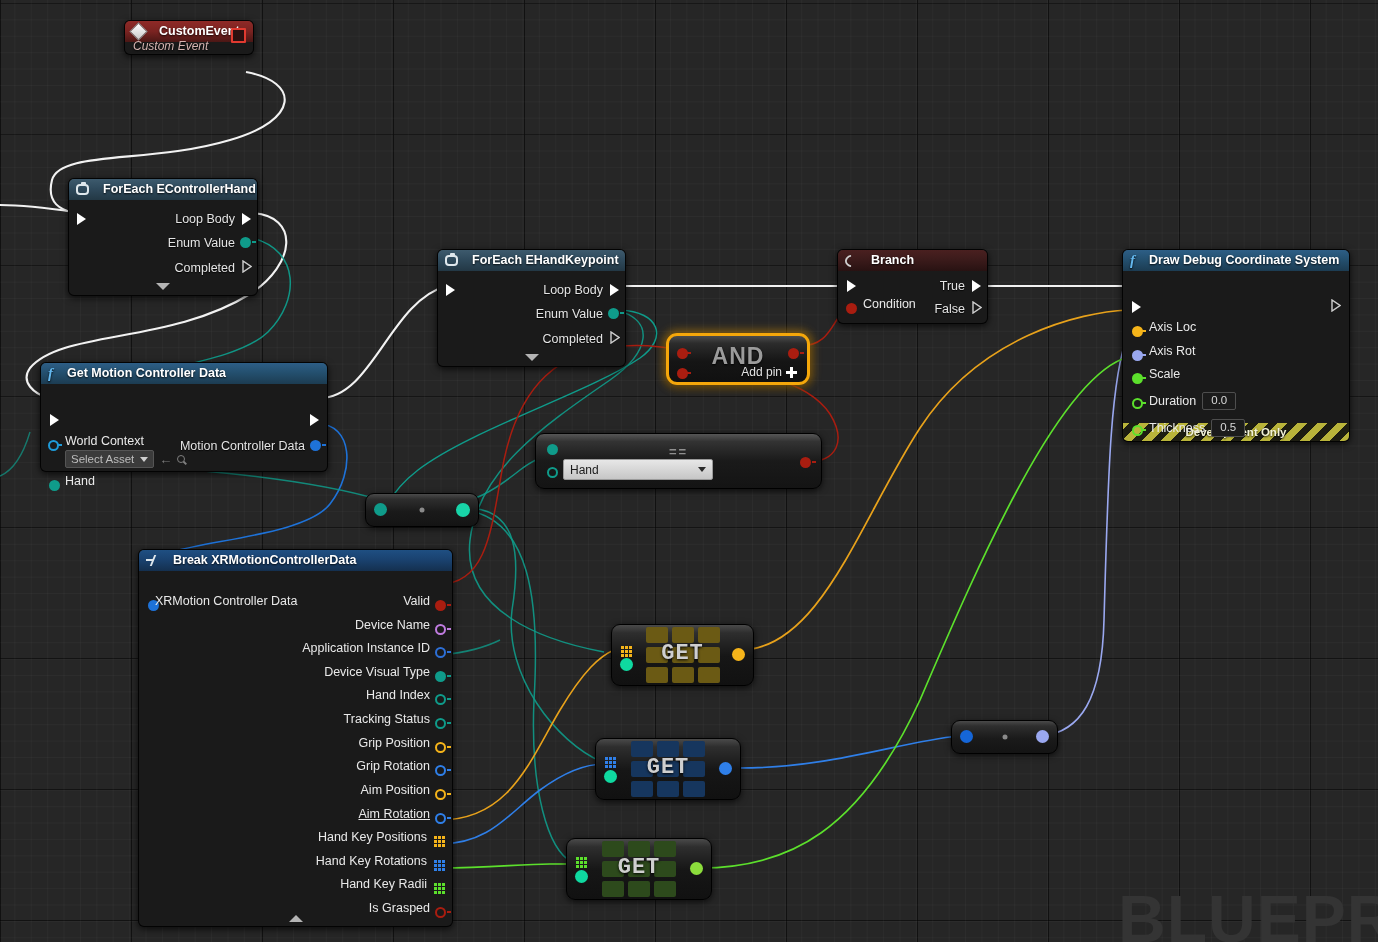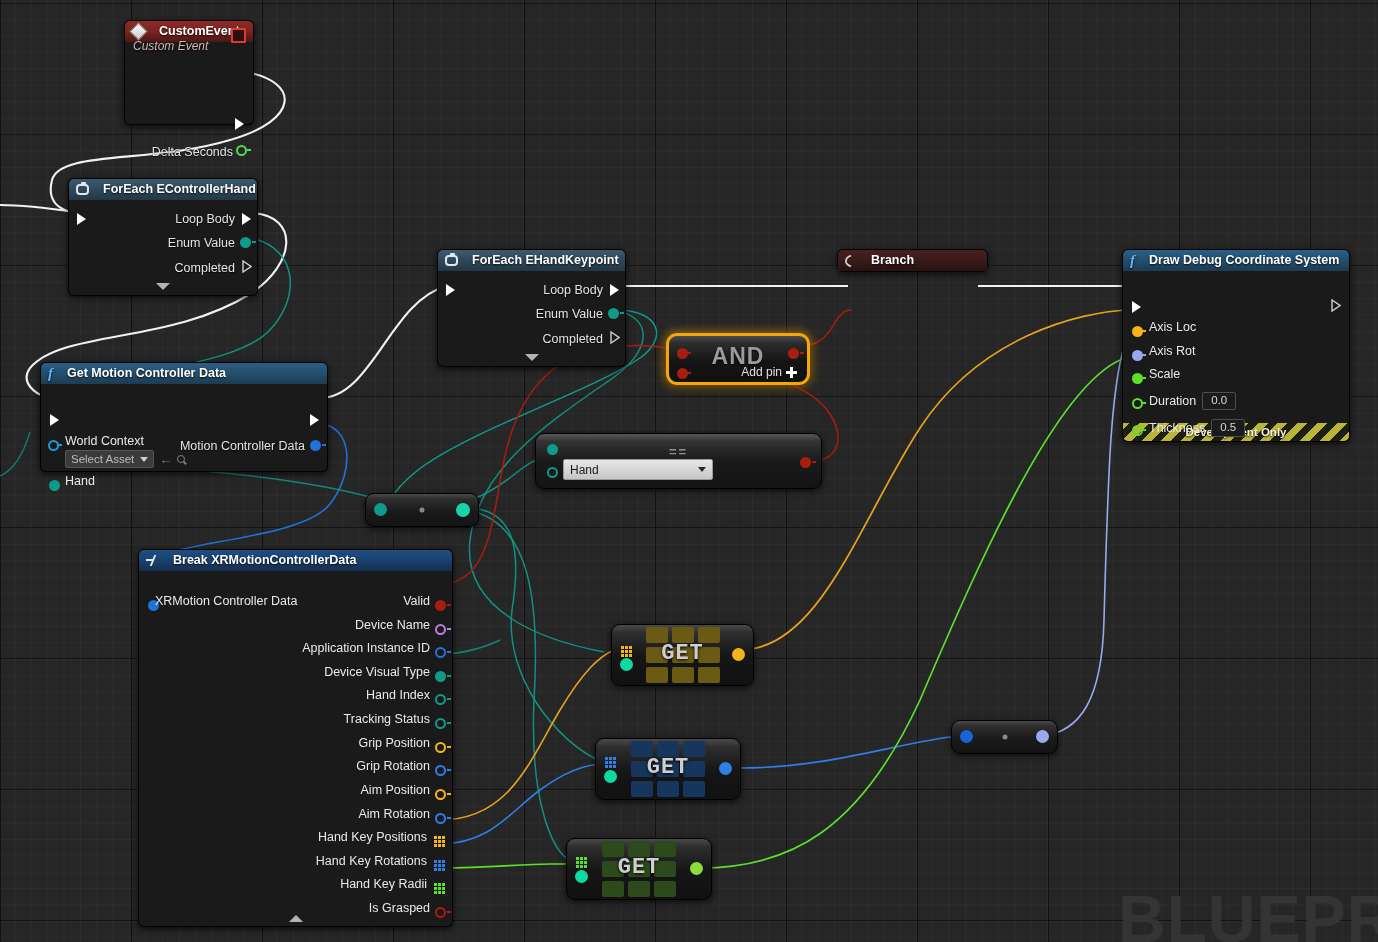"Delta Seconds" div.body { html: <div> <div></div> <div> <span>Delta Seconds</span> </div> <div></div> <div></div> </div> -> none }
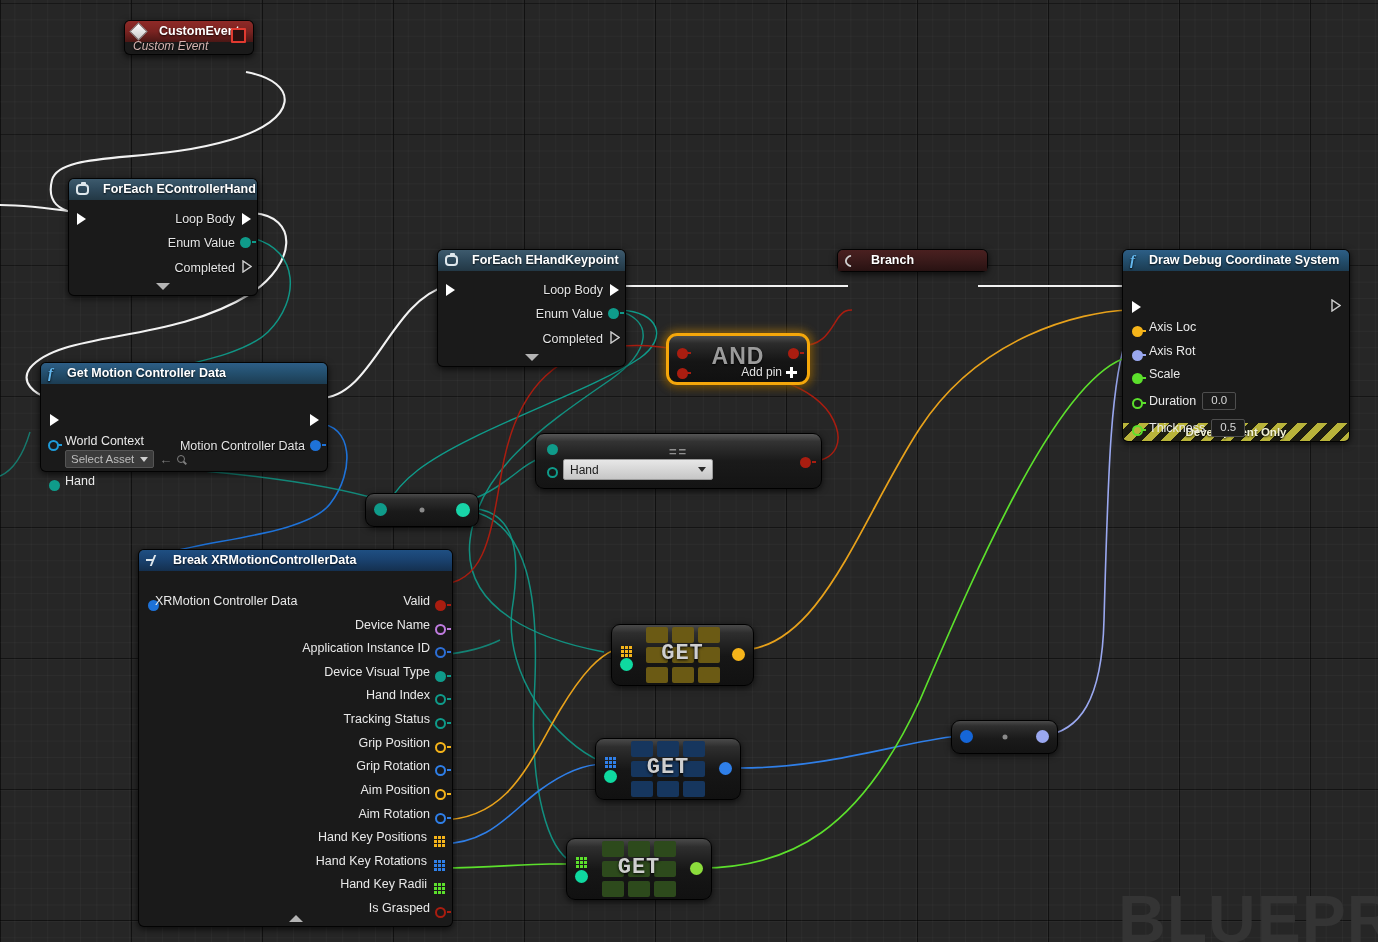"True" div.body { html: none -> <div> <div></div> <div> <span>True</span> </div> <div></div> <div></div> <div> <span>Condition</span> </div> <div> <span>False</span> </div> <svg> <path></path> </svg> </div> }
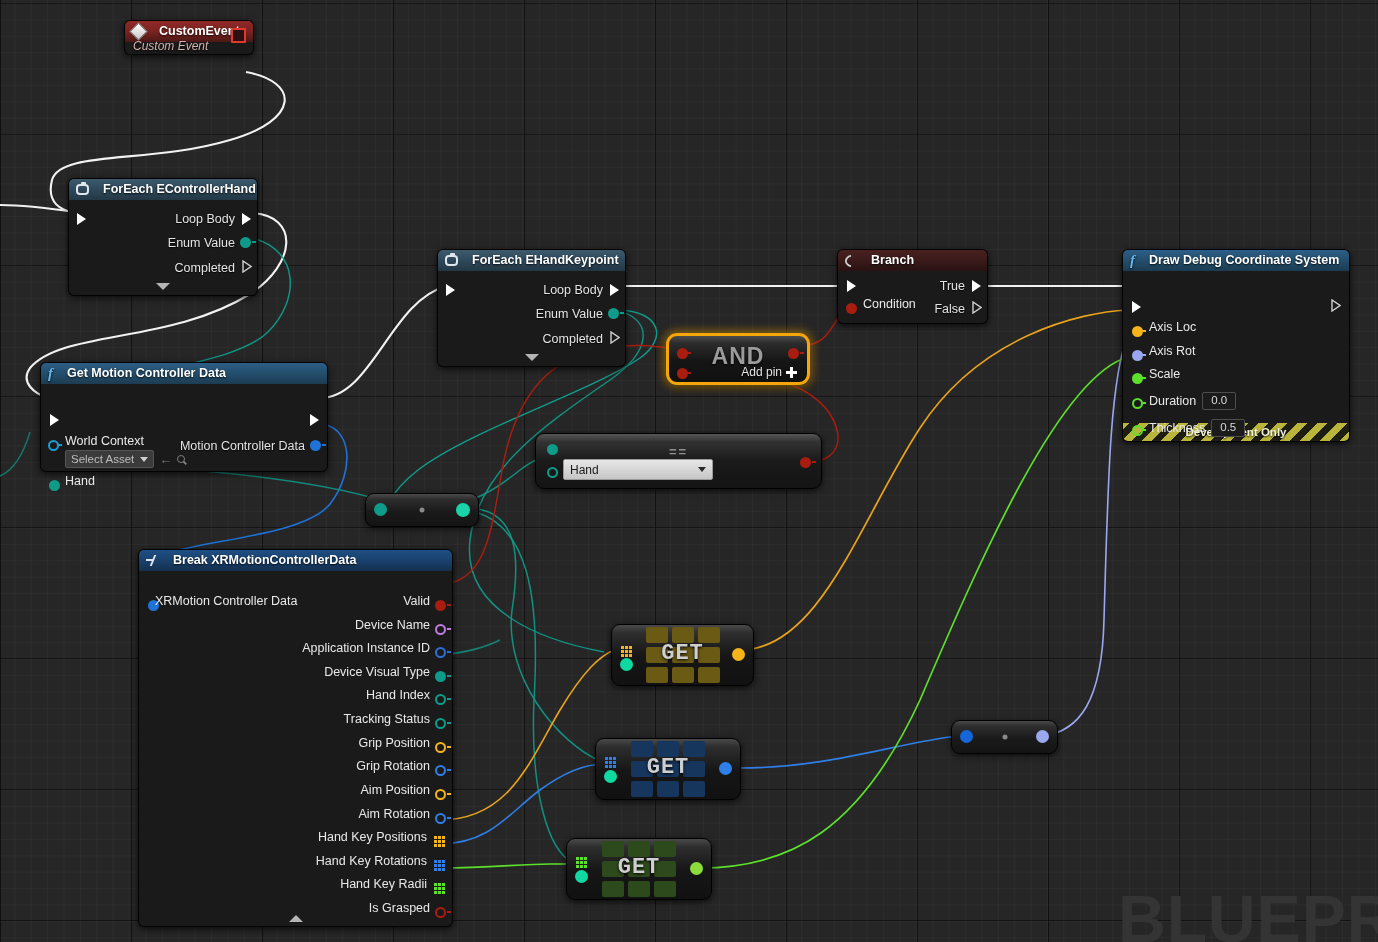"Aim Rotation" div { text-decoration: none -> underline }
